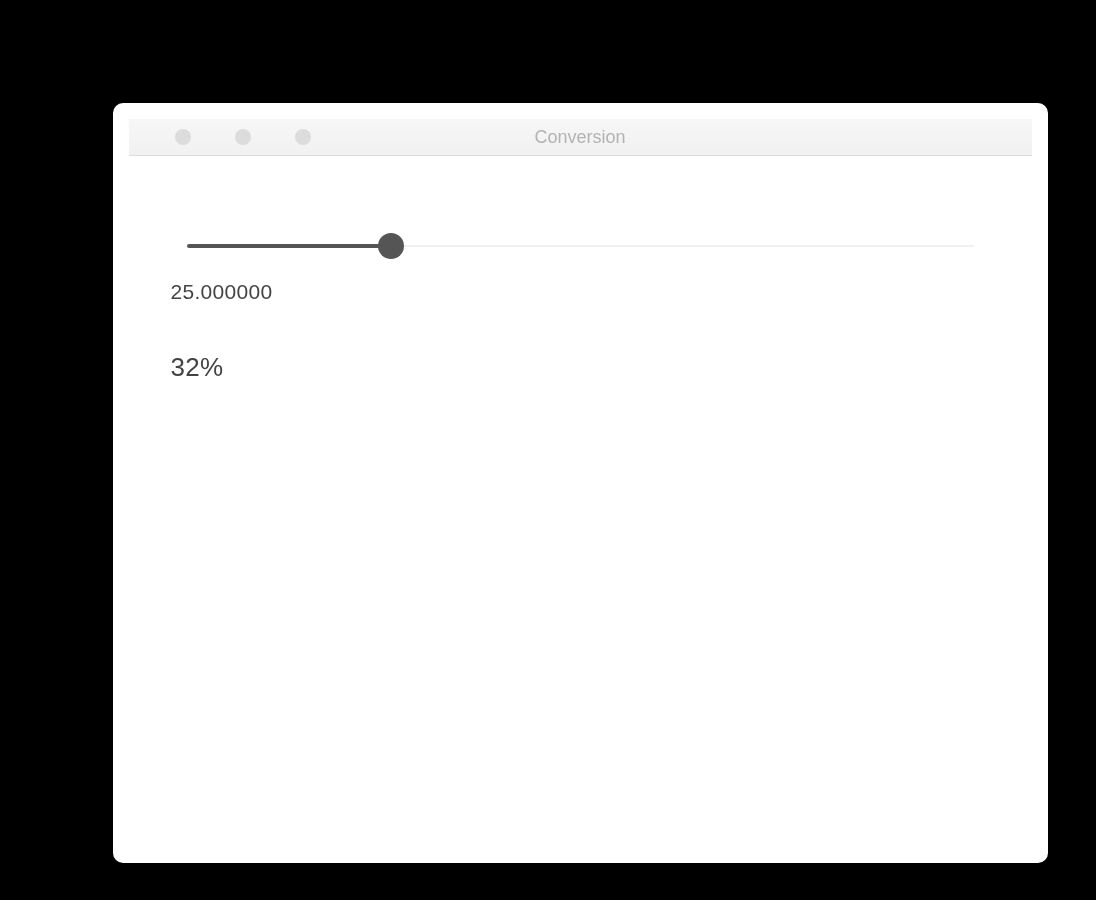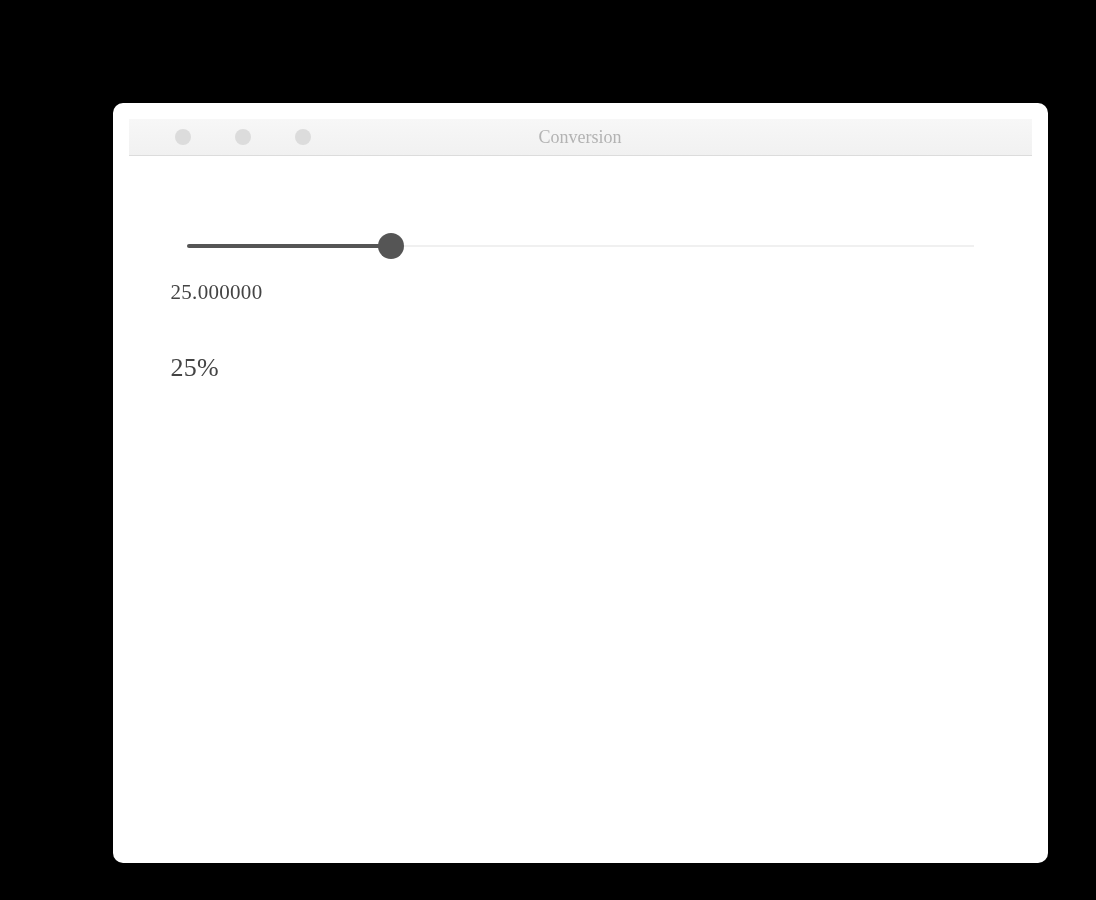"Conversion" * { font-family: Liberation Serif, serif -> none }
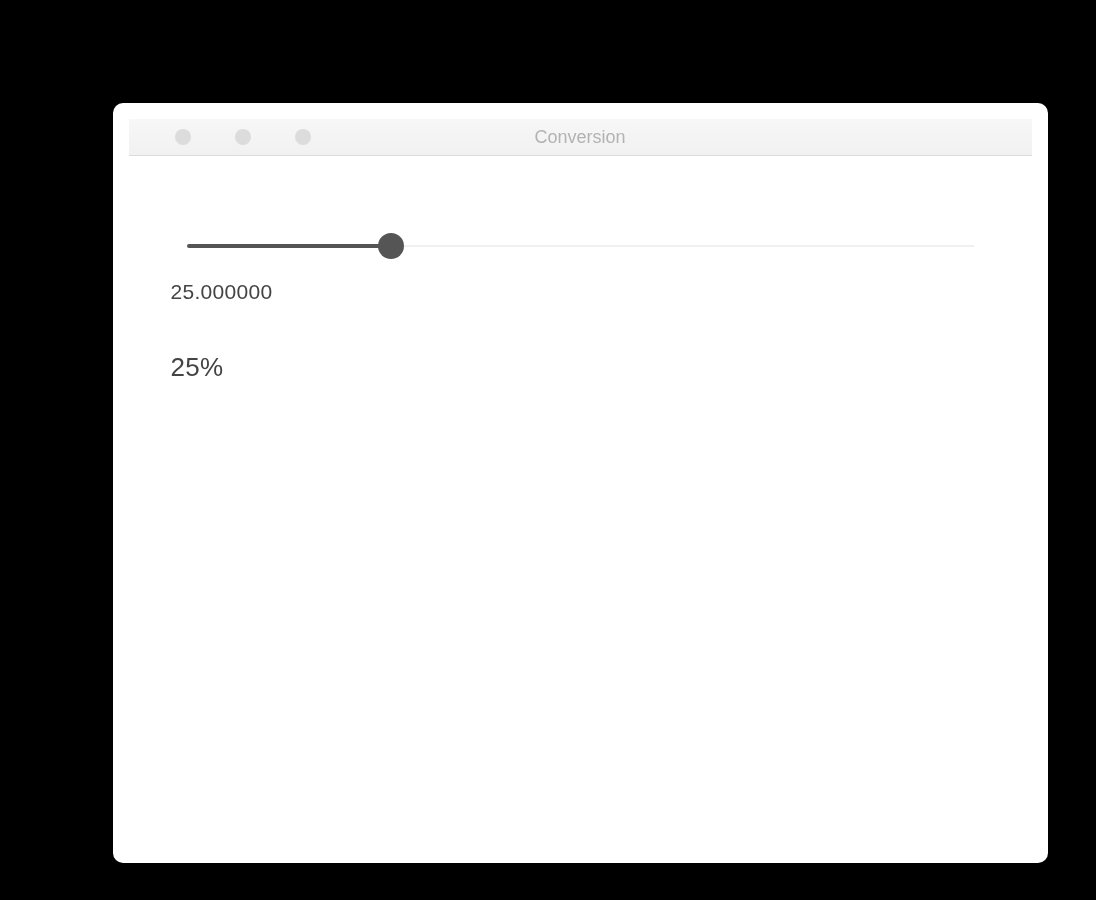"25%" div.percent-label { text: 25% -> 32% }
